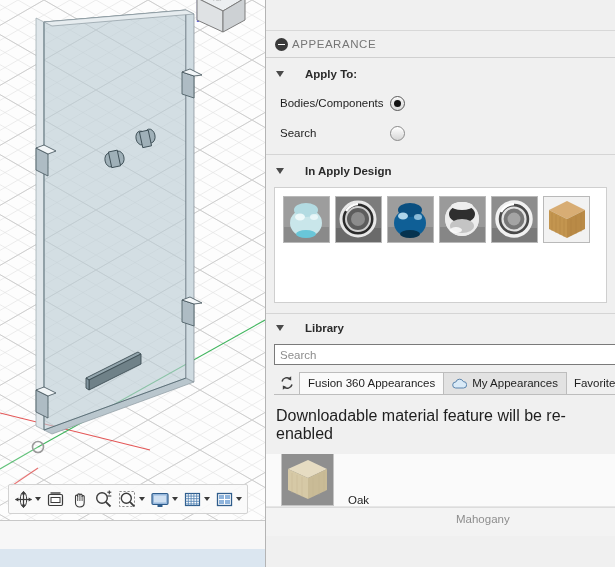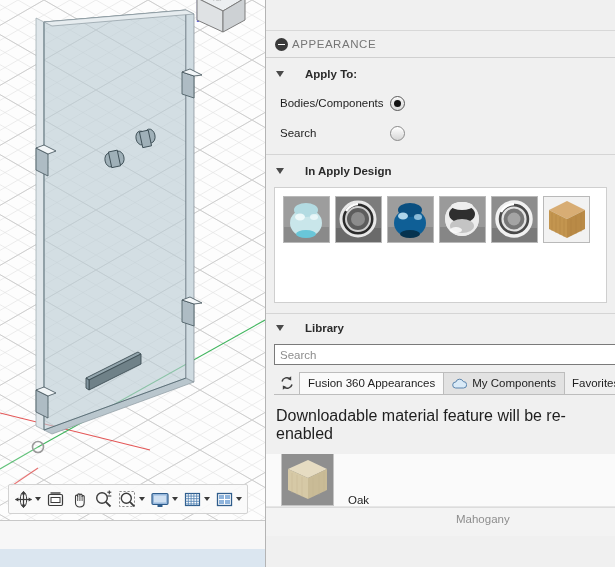"My Components" span { text: Components -> Appearances }
